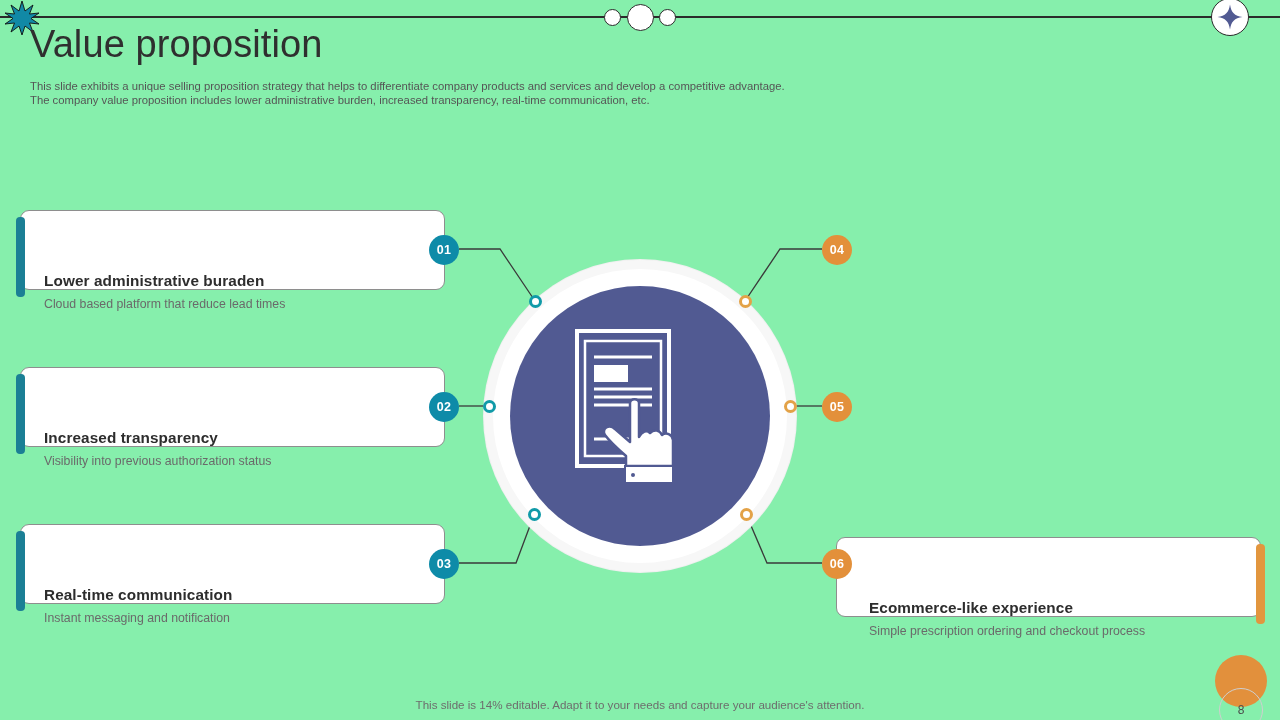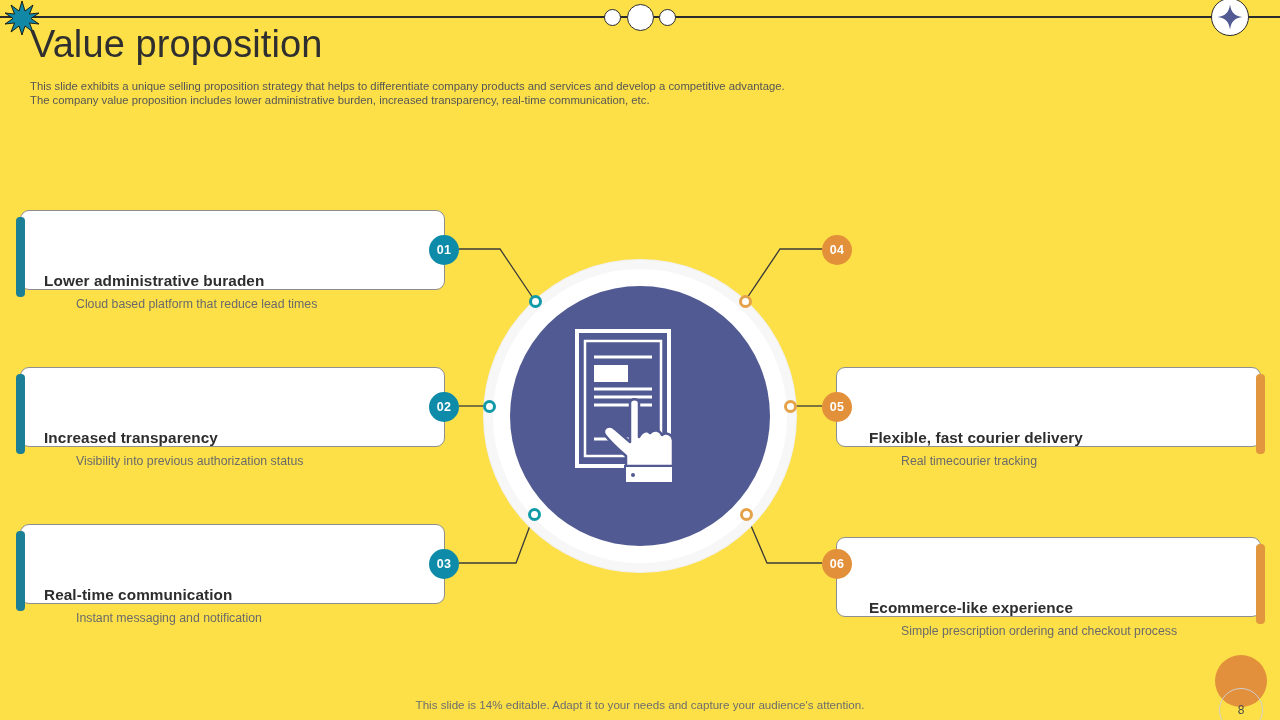"Value proposition" .slide { background: #fde047 -> #86efac }
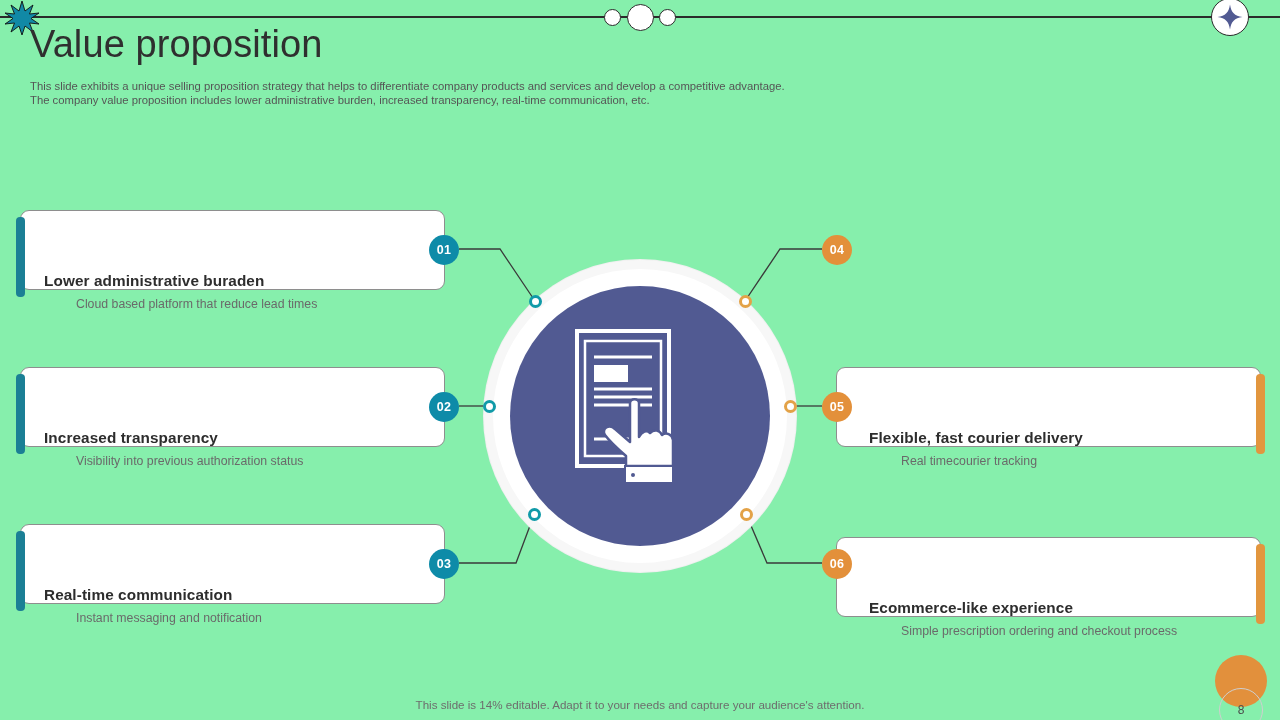"Cloud based platform that reduce" .card p { margin-left: 32px -> none }
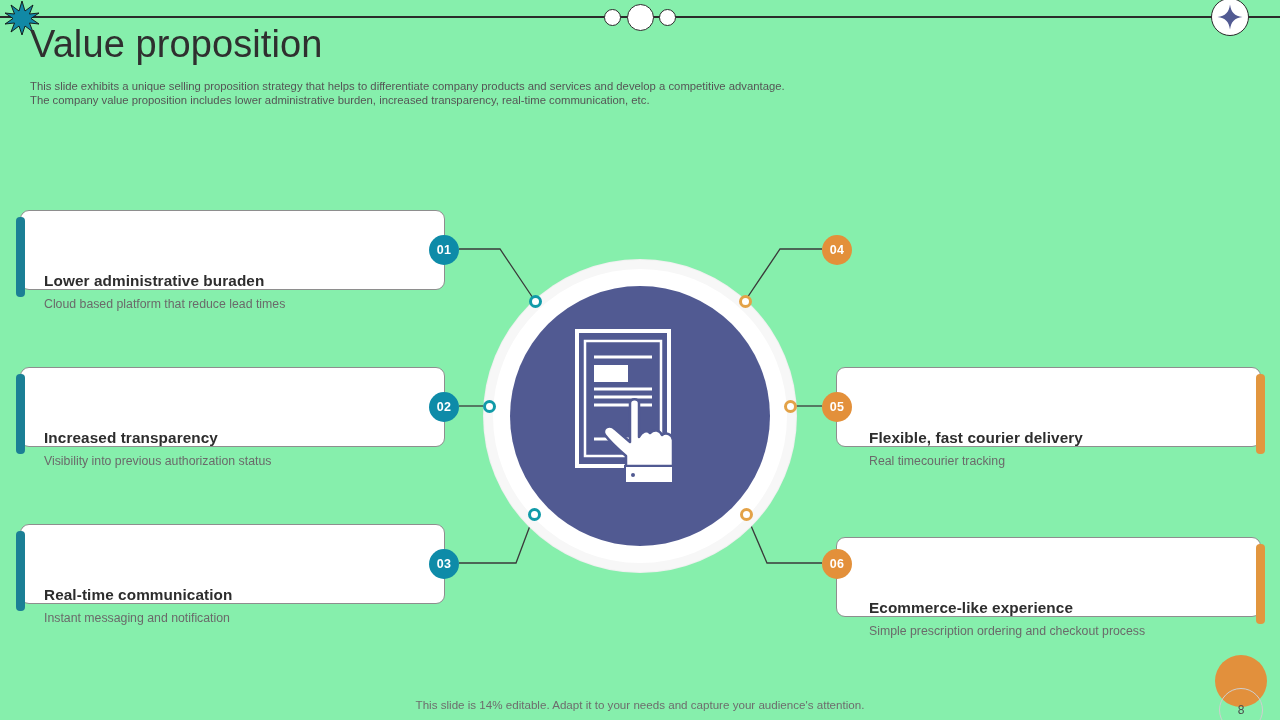"Flexible, fast courier delivery" div.card { html: <div> <span></span> <h3>Flexible, fast courier delivery</h3> <p>Real timecourier tracking</p> </div> -> none }
